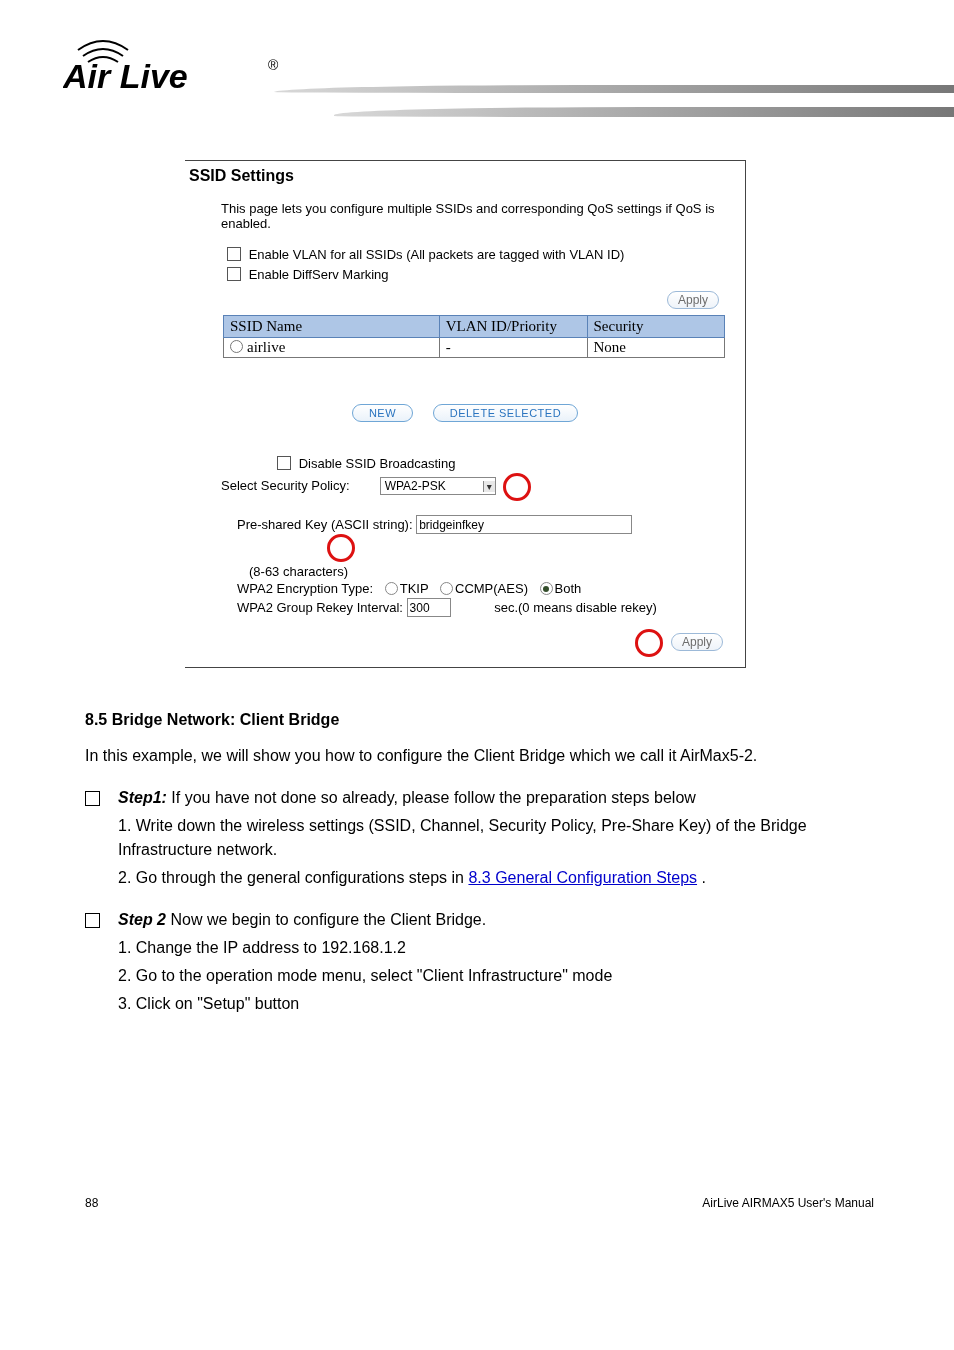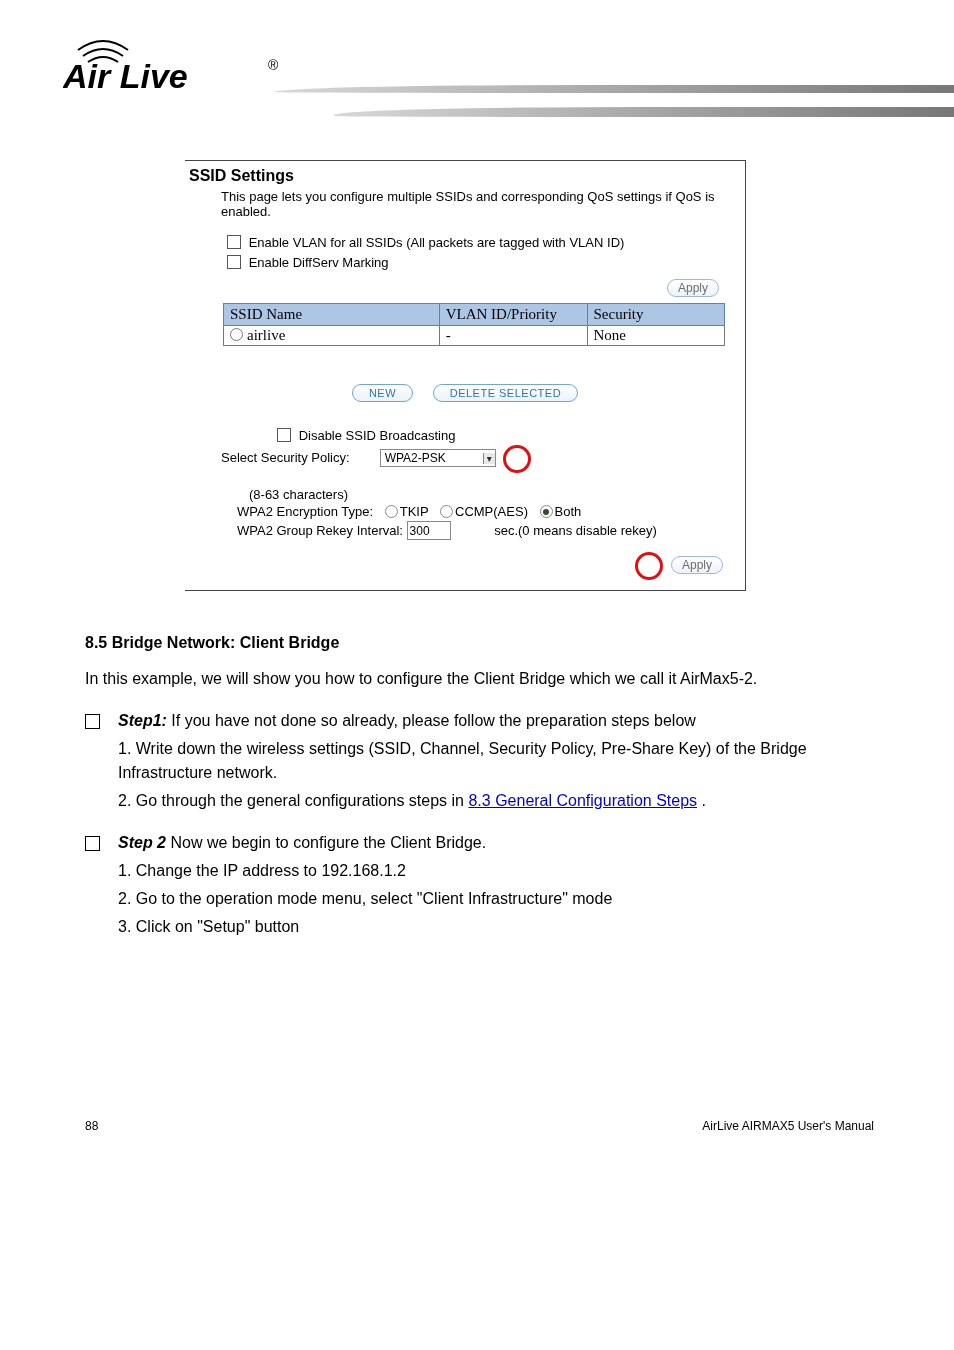"SSID Settings" .panel-title { margin: 2px 0 4px 4px -> 2px 0 16px 4px }
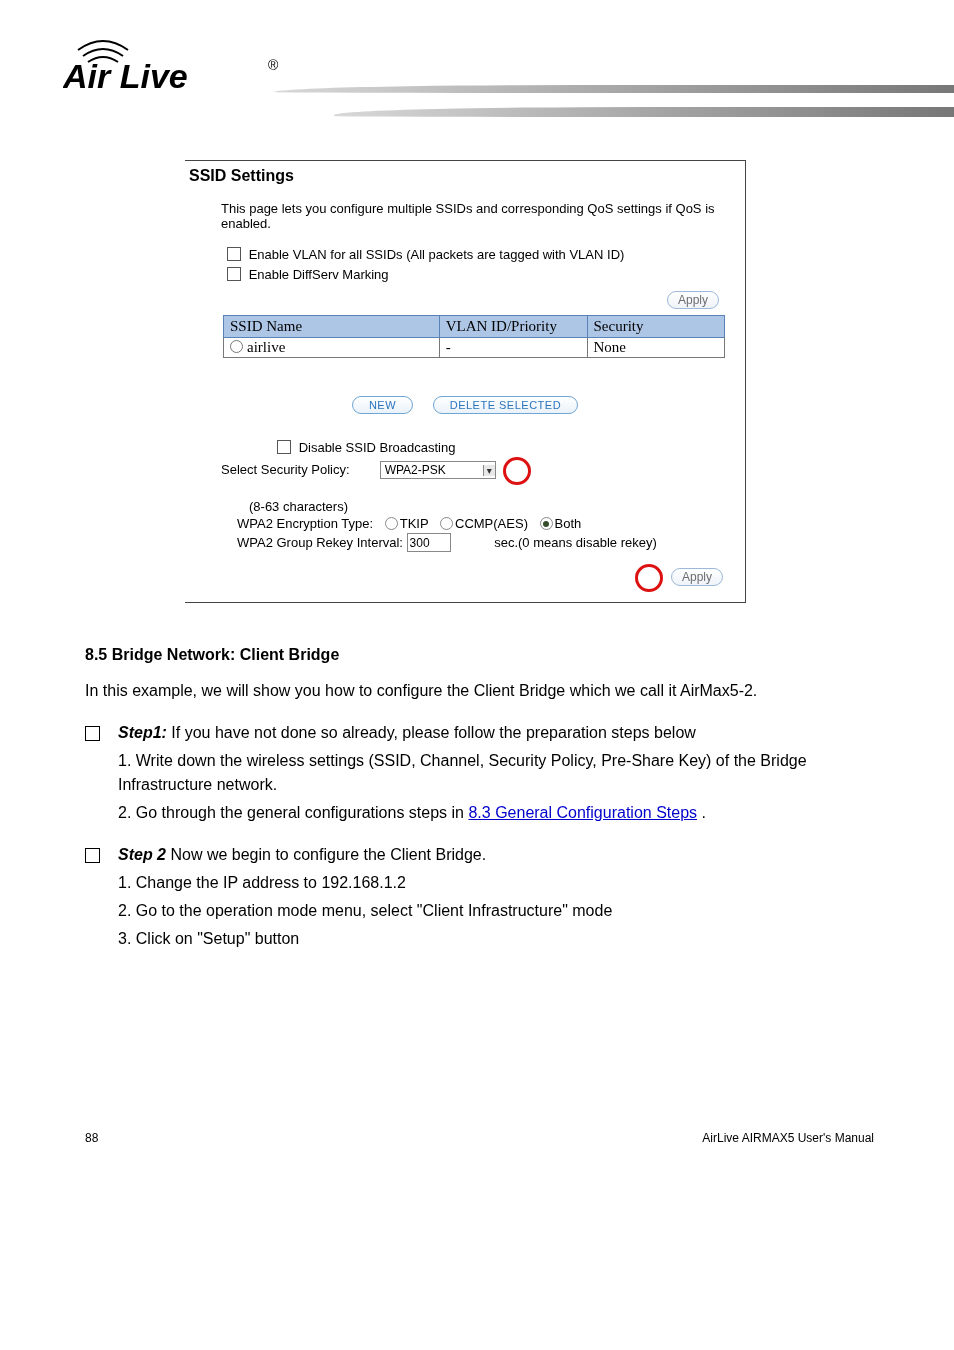"NEW" .btn-blue { margin: 4px 8px -> 12px 8px }
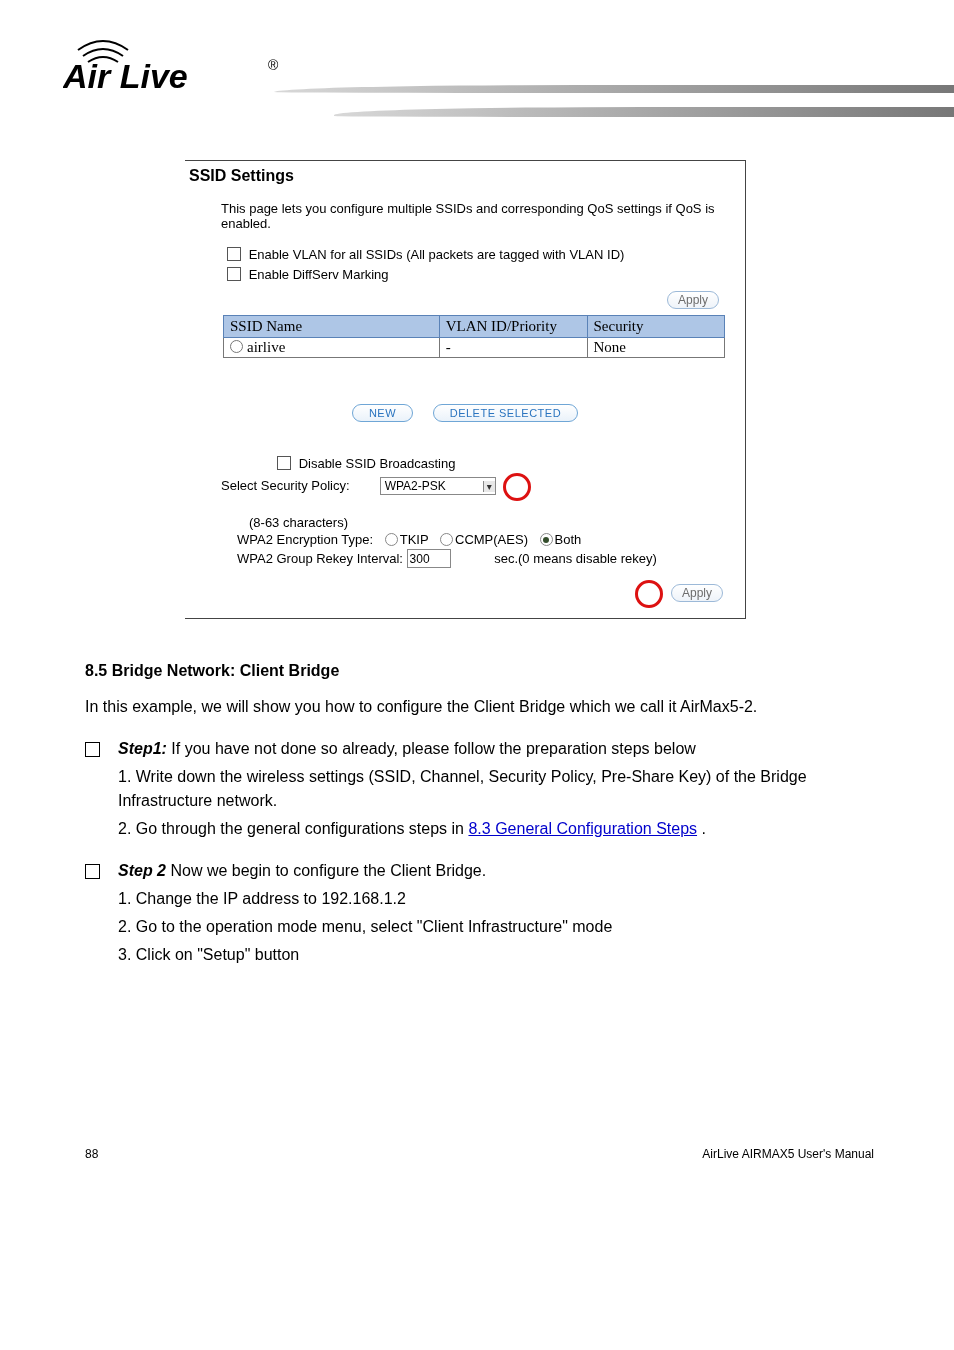"Pre-shared Key (ASCII string):" div.line { html: none -> <div> <span>Pre-shared Key (ASCII string):</span> <input> <span></span> </div> }
